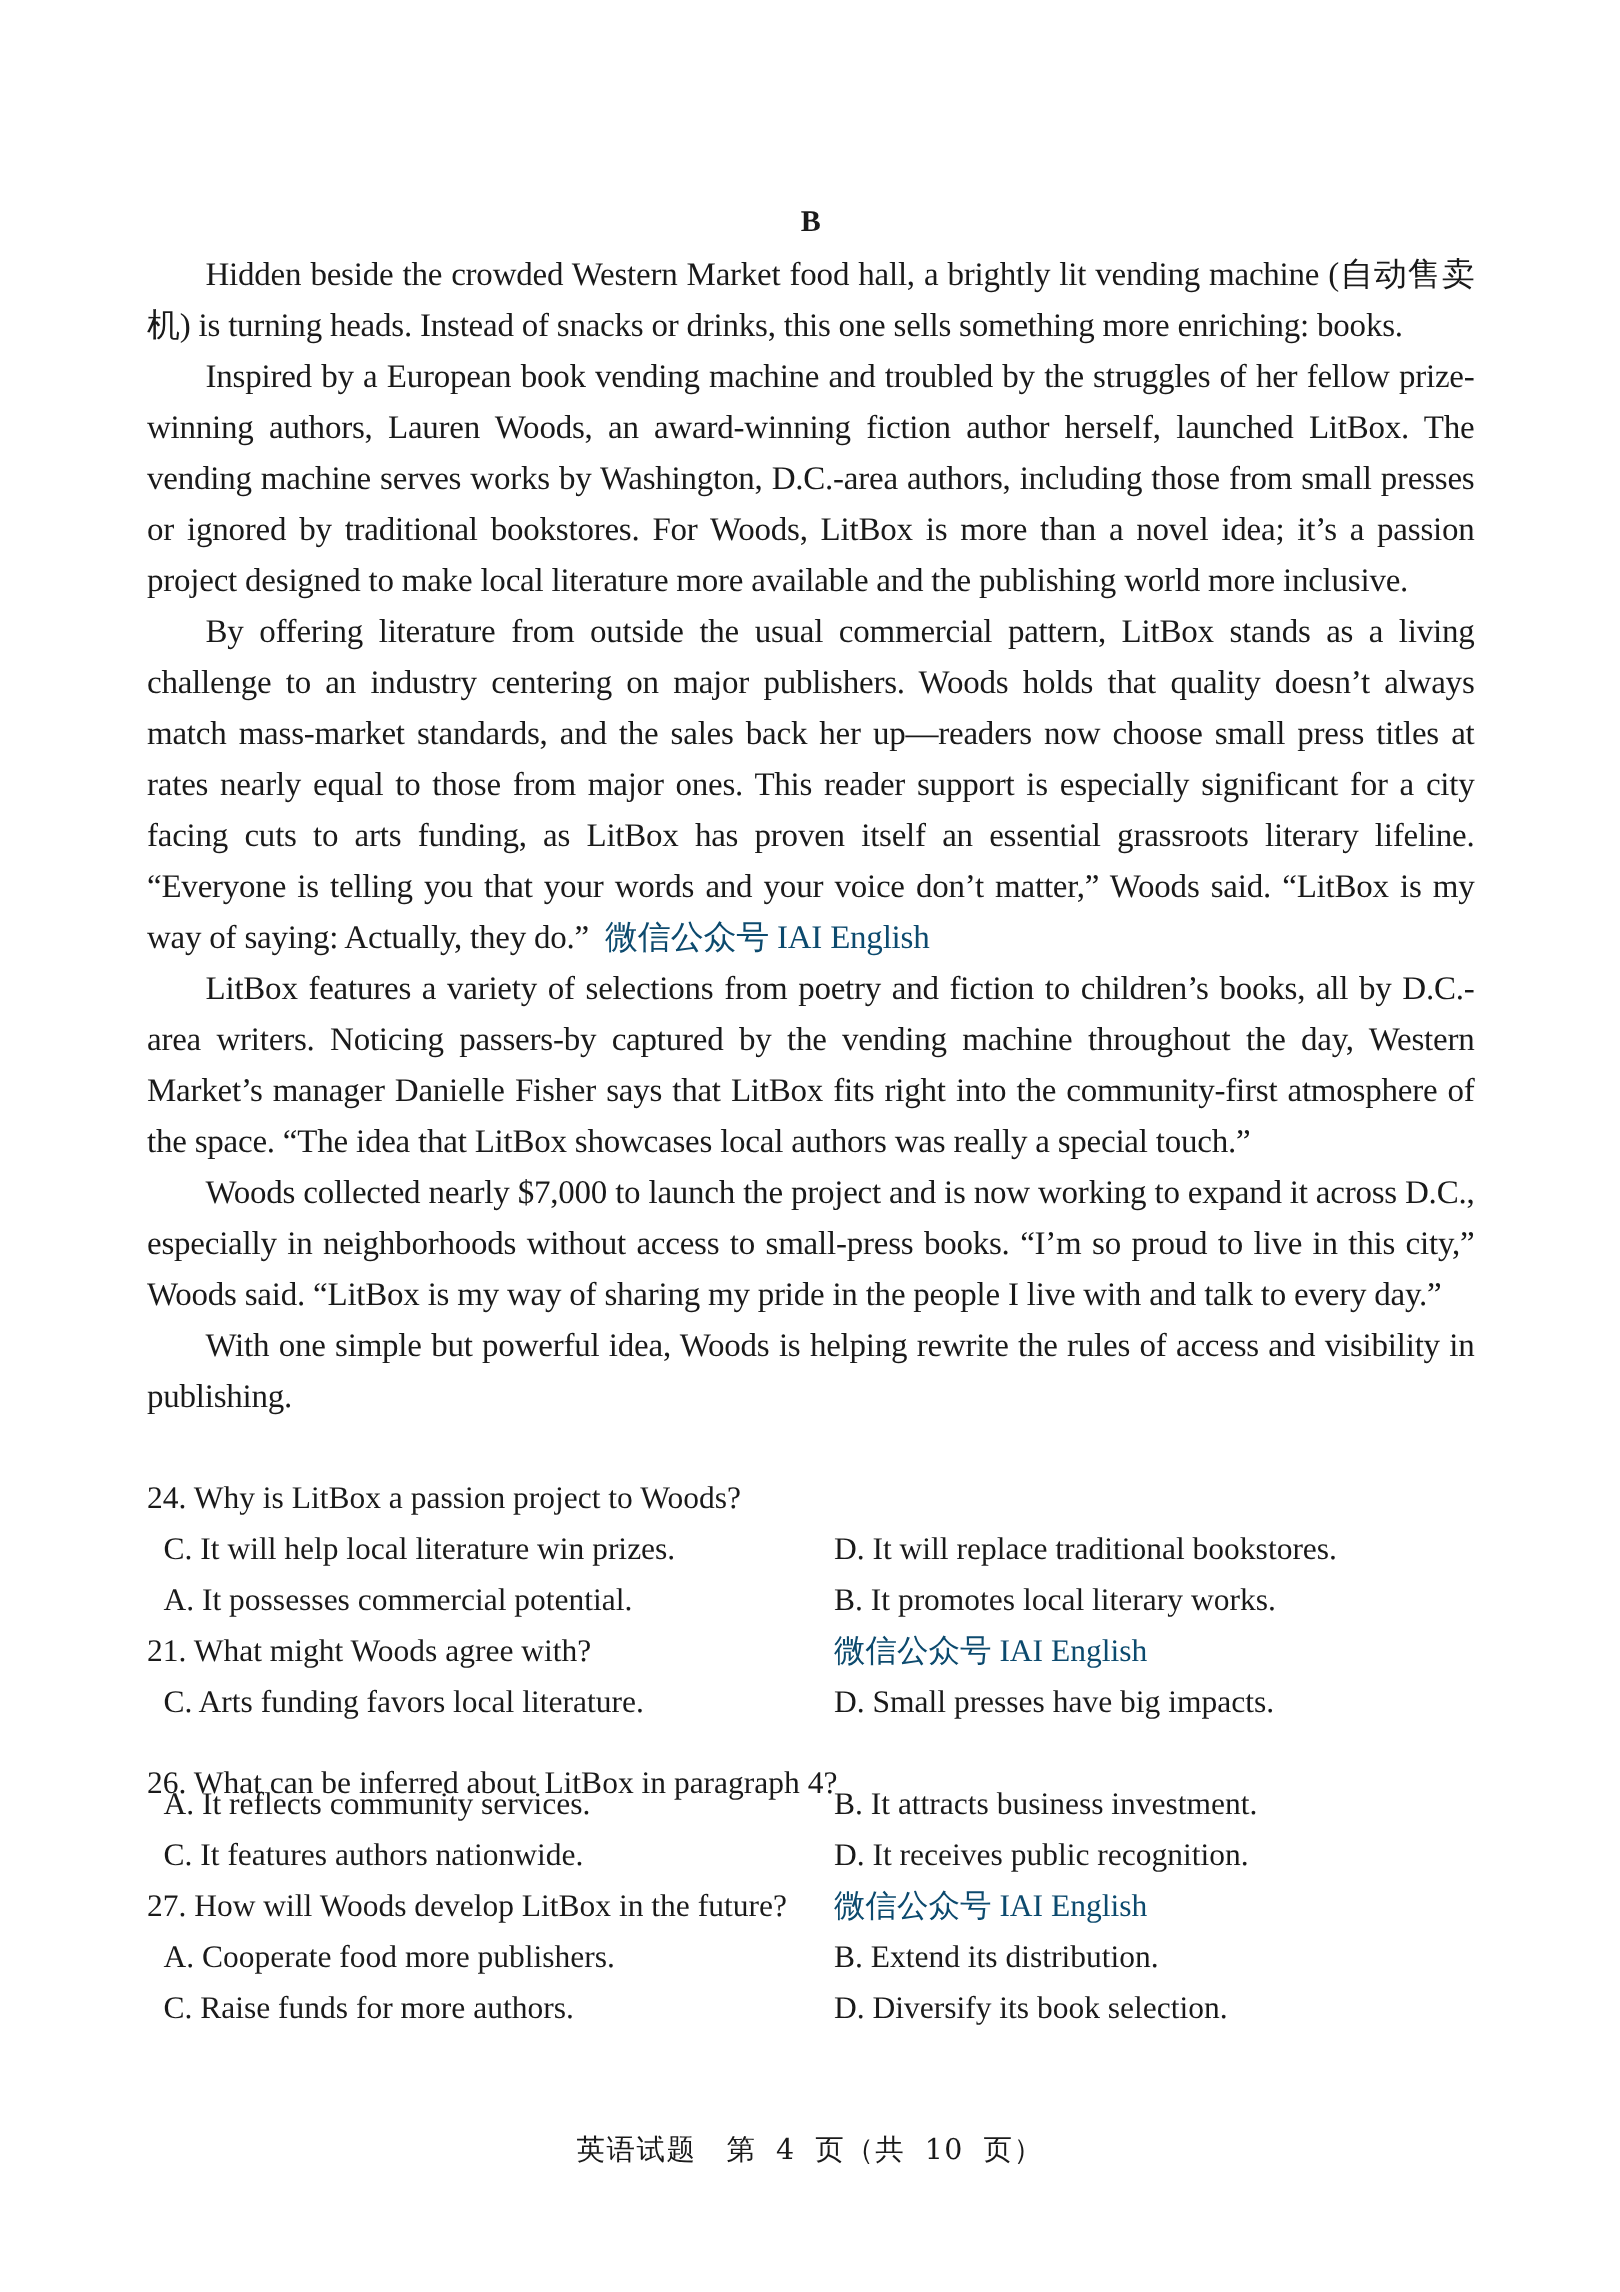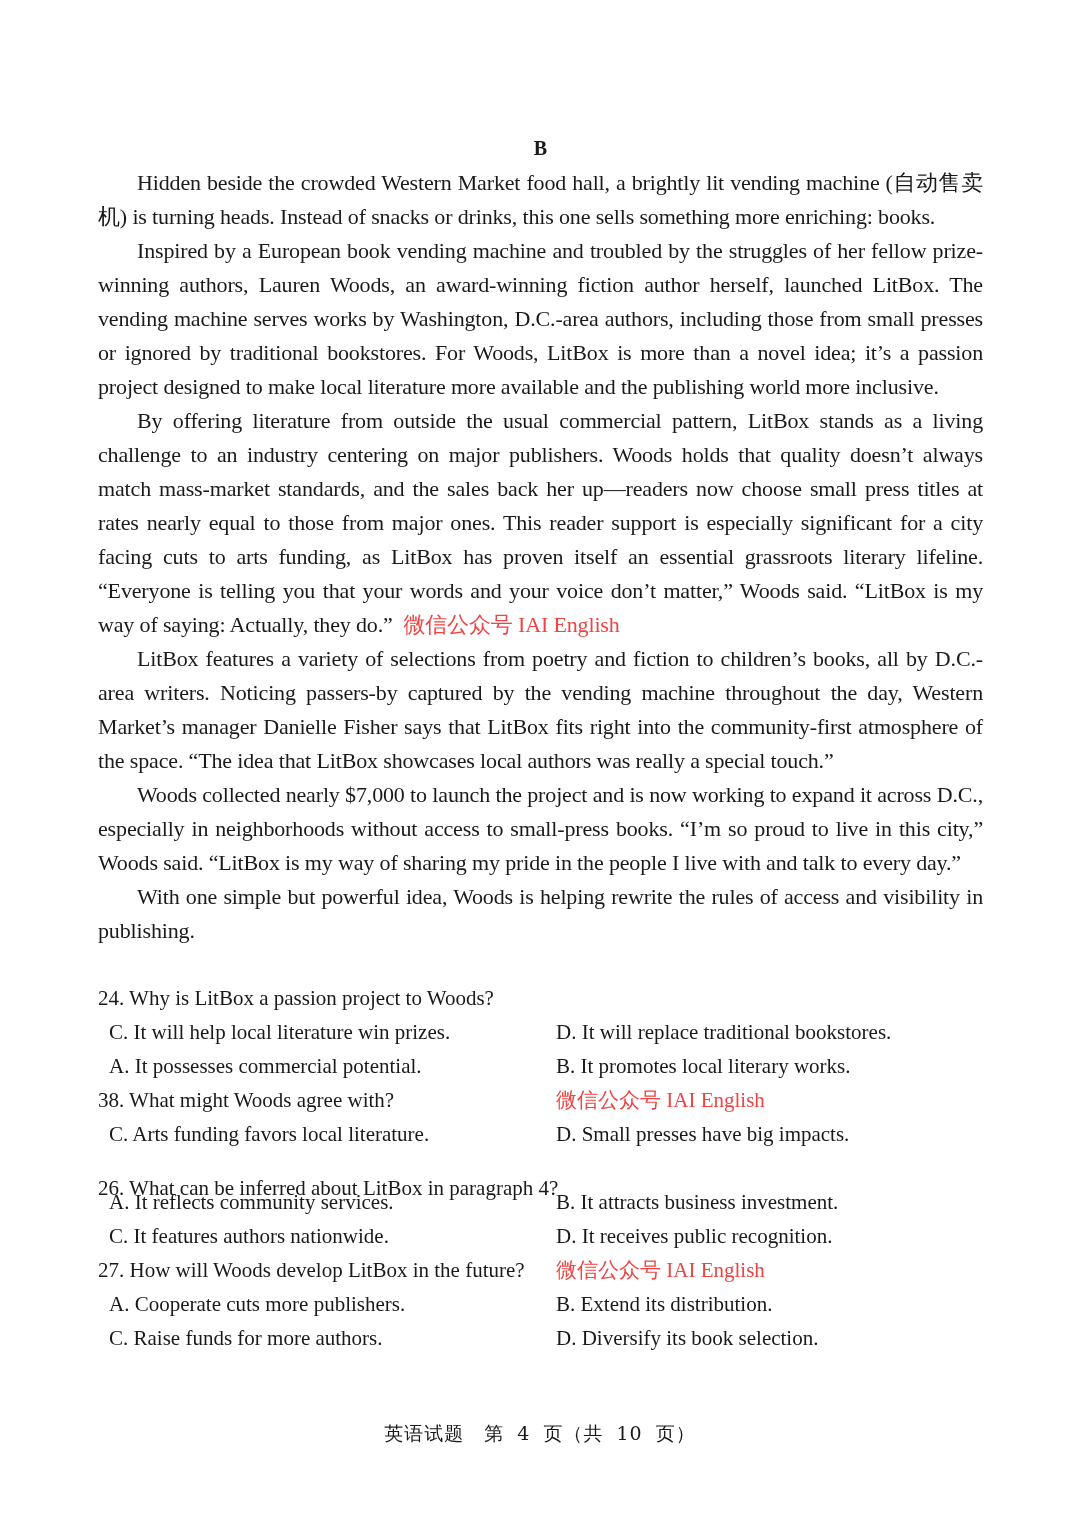"微信公众号 IAI English" .wm { color: #ef4444 -> #0c4a6e }
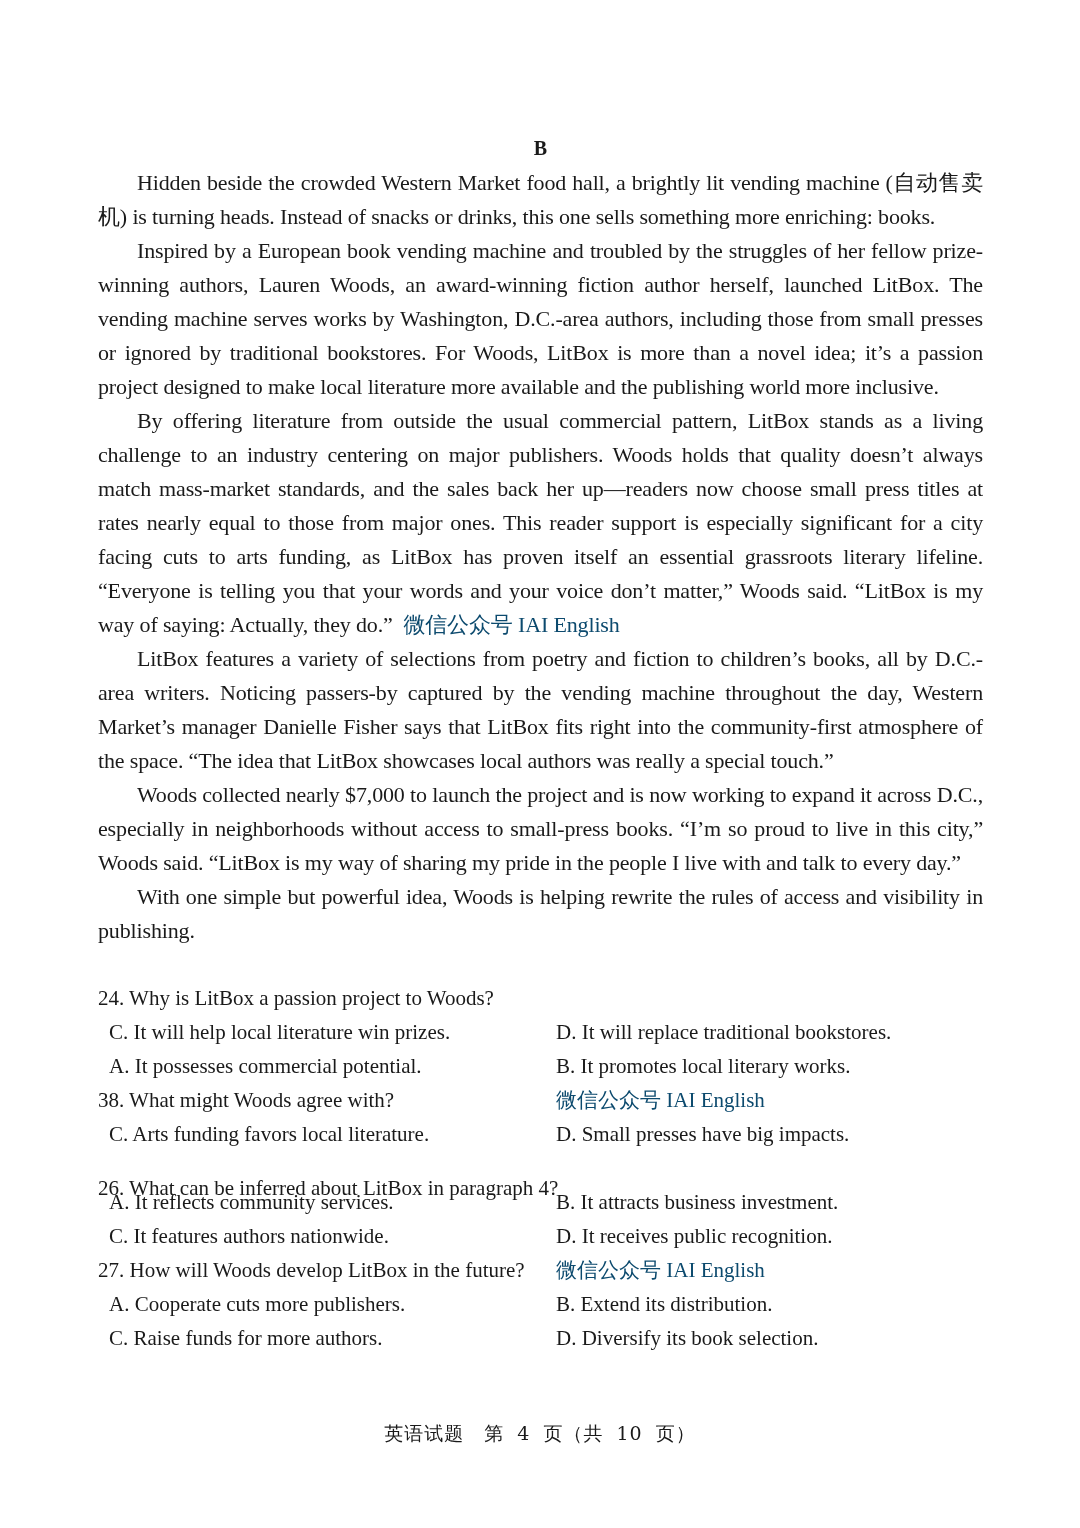"38. What might Woods agree" span.q-stem { text: 38 -> 21 }
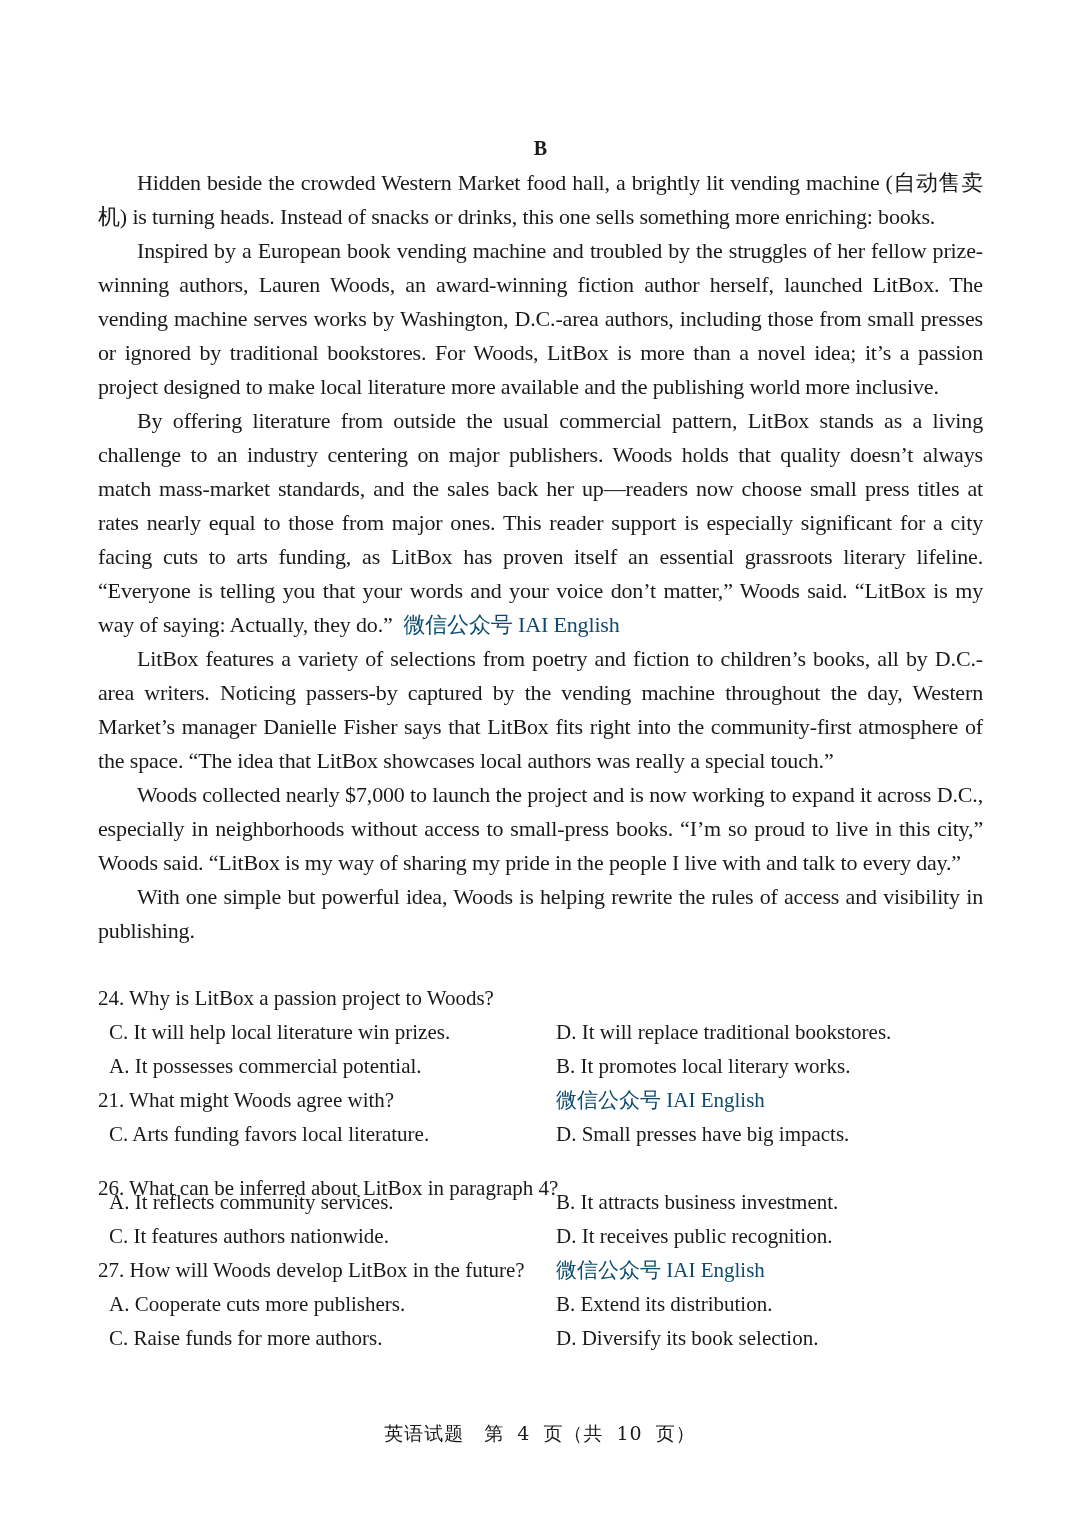"A. Cooperate cuts more publishers." span.opt-left { text: cuts -> food }
